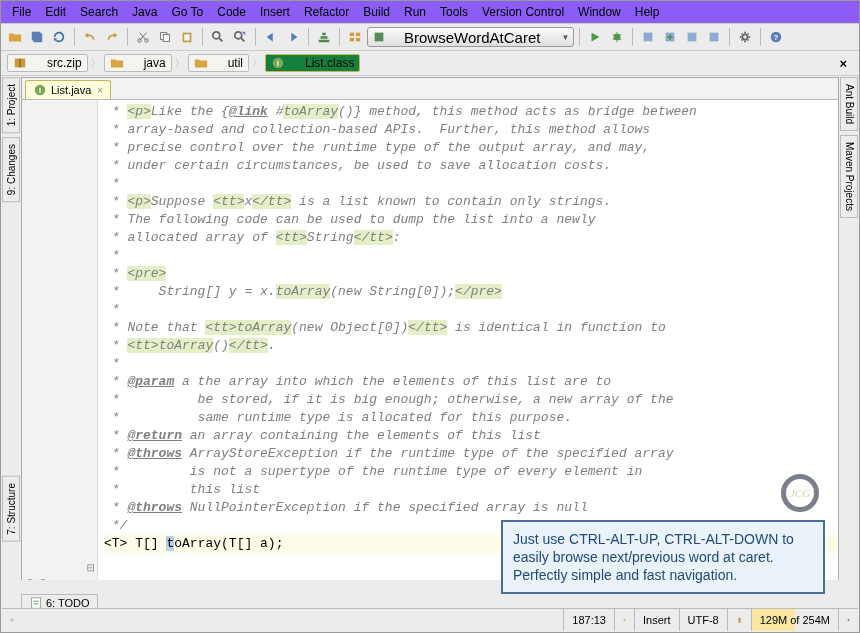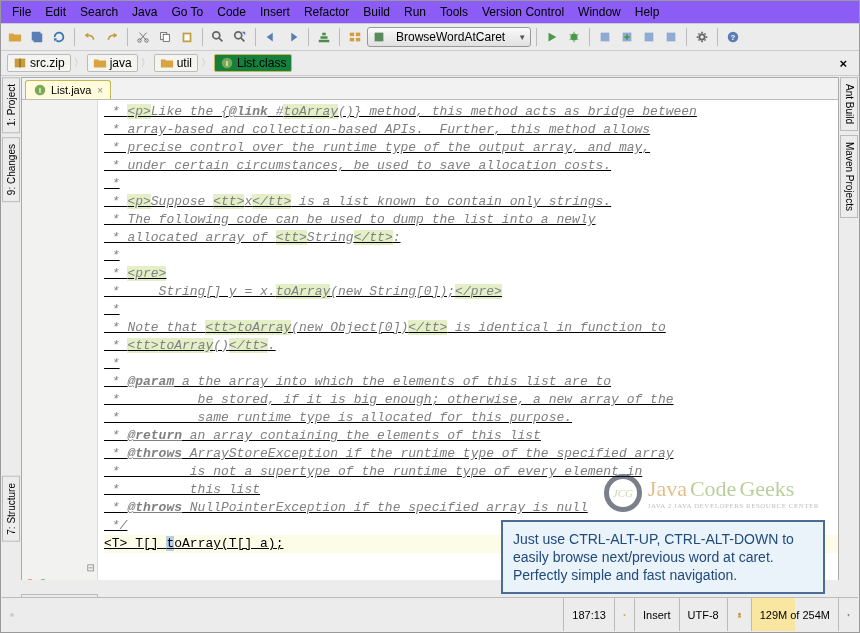"BrowseWordAtCaret" span { font-size: 12px -> 15px; margin: 0 10px -> 0 18px }
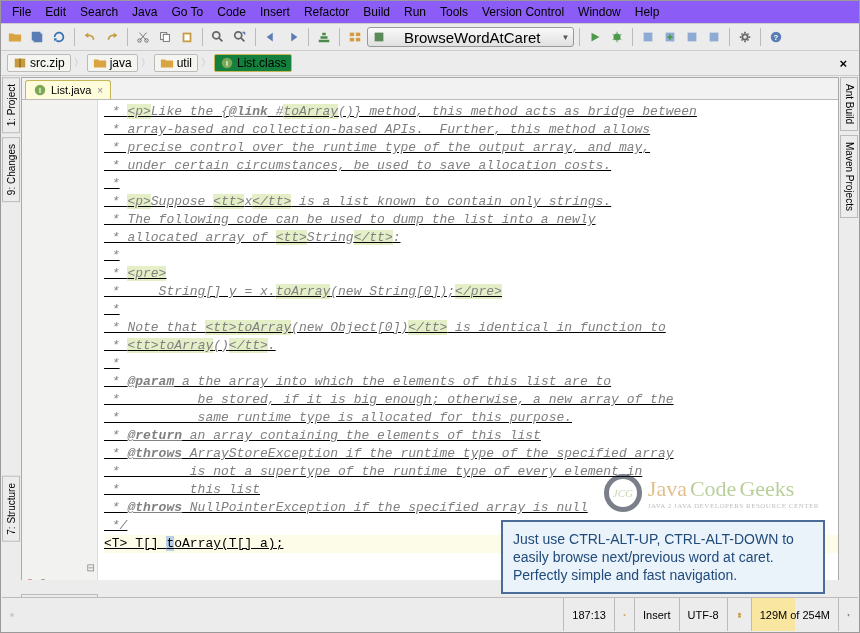"src.zip" .crumb { gap: 3px -> 20px }
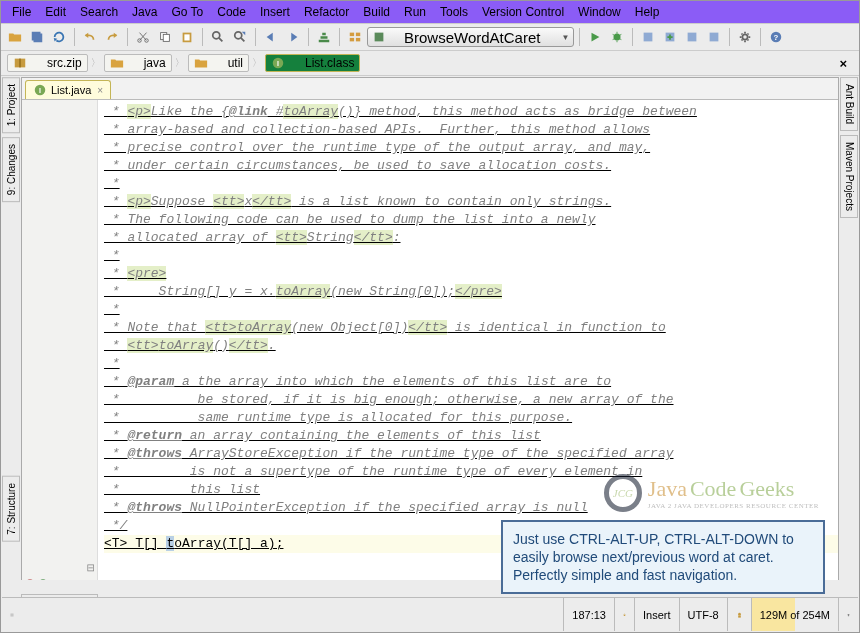"* <p>Like the {@link #toArray()}" .code-area { text-decoration: underline -> none }
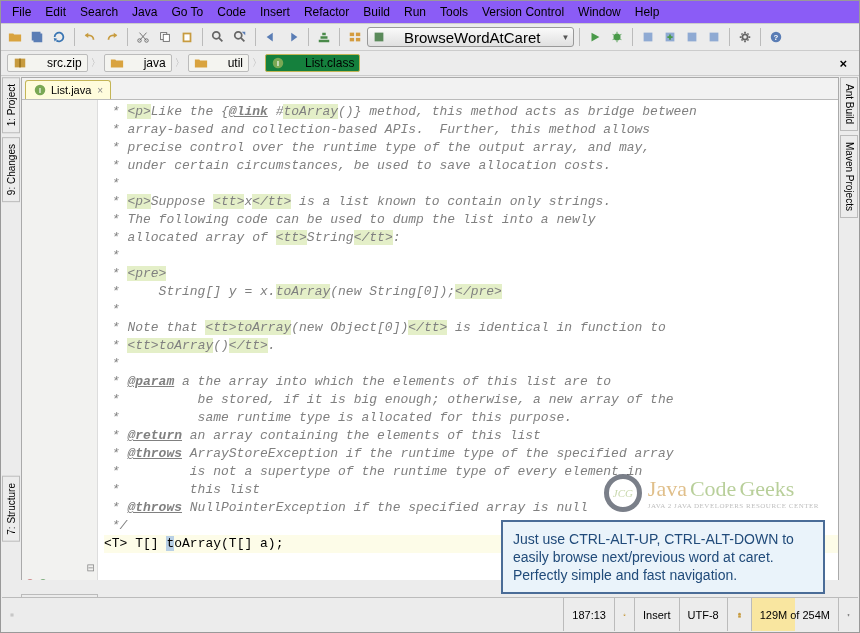"Java Code Geeks" div { html: <div> <span>Java</span> <span>Code</span> <span>Geeks</span> <div>JAVA 2 JAVA DEVELOPERS RESOURCE CENTER</div> </div> -> none }
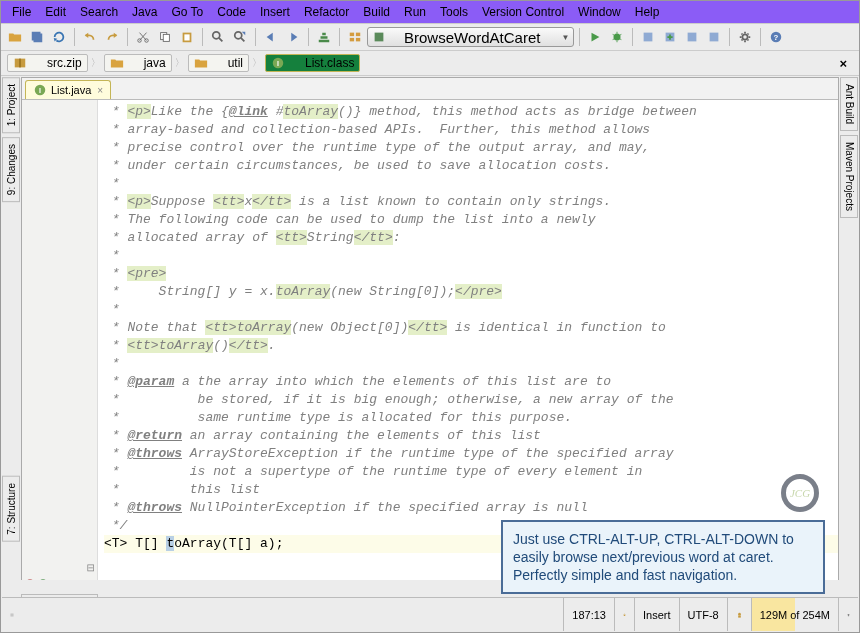"187:13" .status-bar { height: 34px -> 23px }
